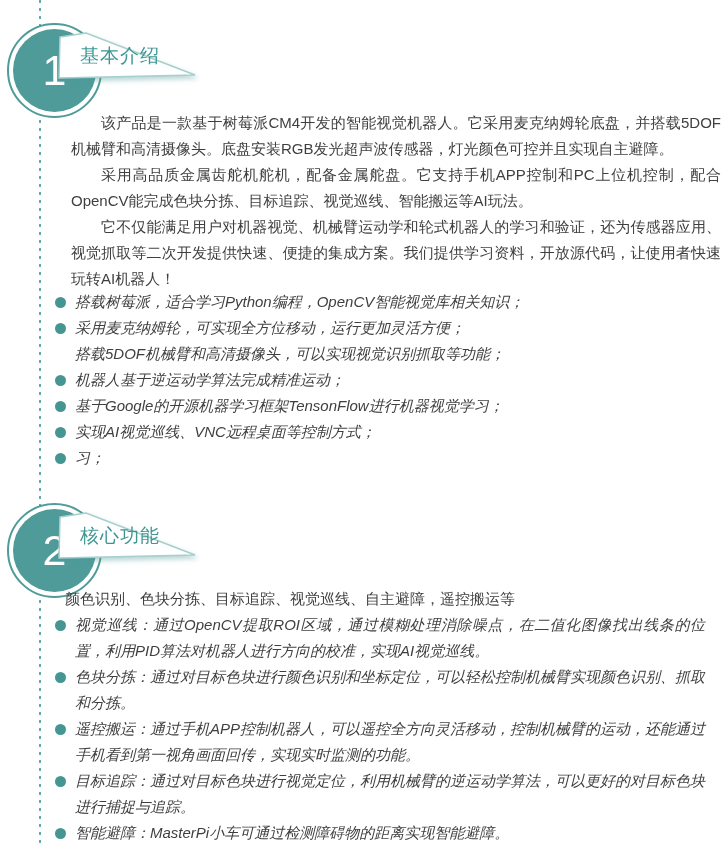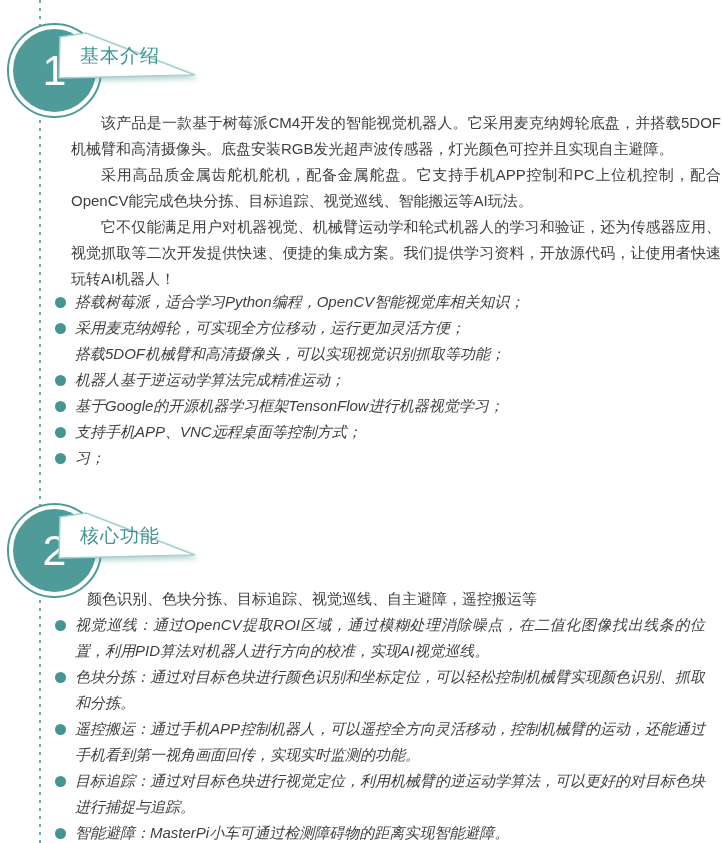"支持手机APP、VNC远程桌面等控制方式；" span.list-item-text { text: 支持手机APP -> 实现AI视觉巡线 }
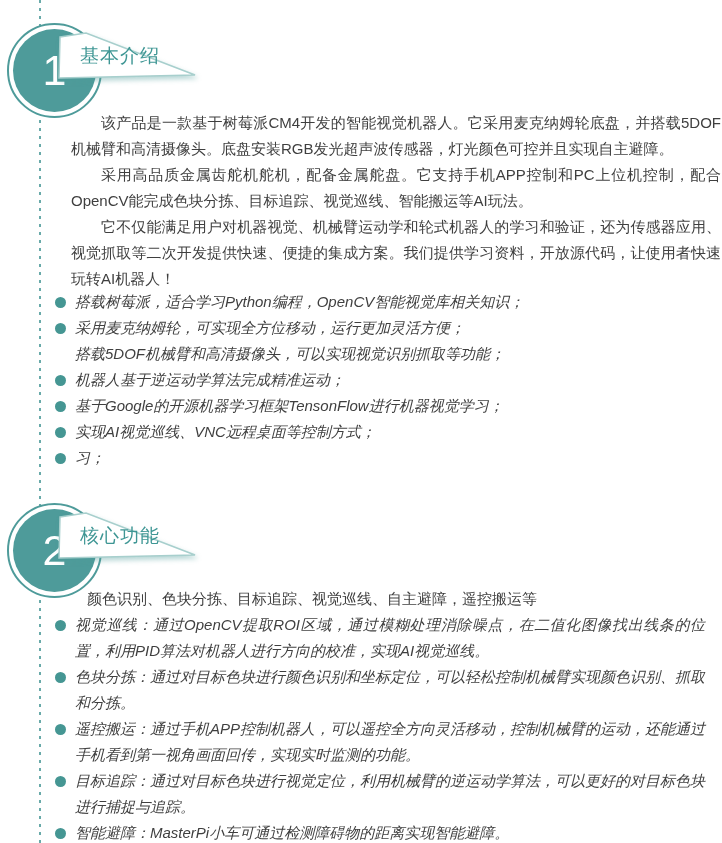"颜色识别、色块分拣、目标追踪、视觉巡线、自主避障，遥控搬运等" .summary-line { left: 57px -> 35px }
